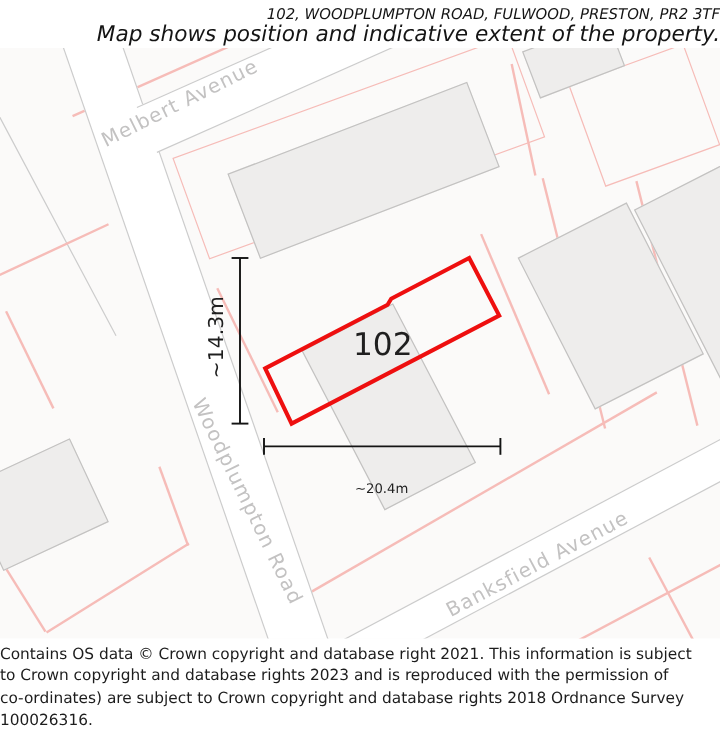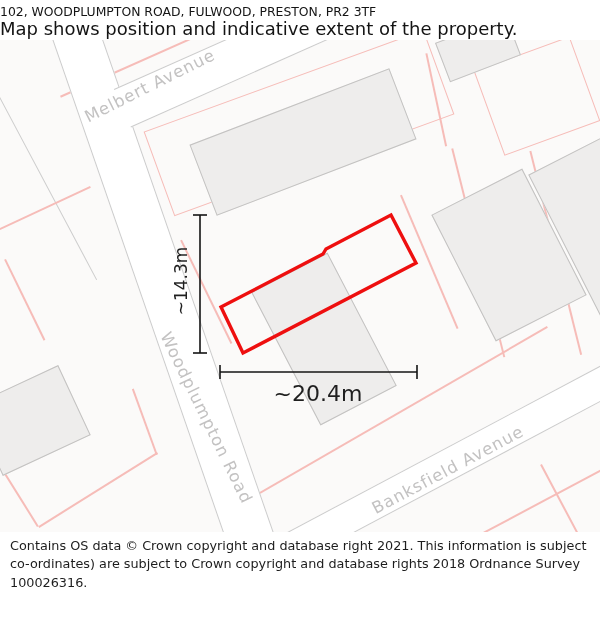"102, WOODPLUMPTON ROAD, FULWOOD," #header { font-style: none -> italic; text-align: left -> right }
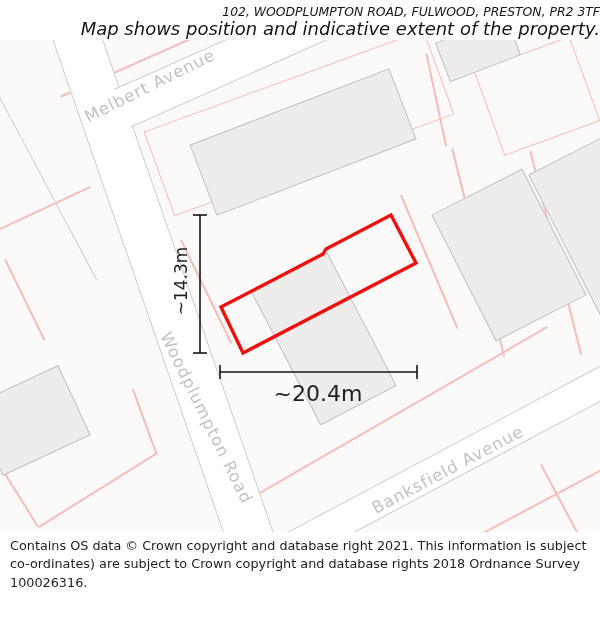"102" div.abs { html: none -> <div>102</div> }
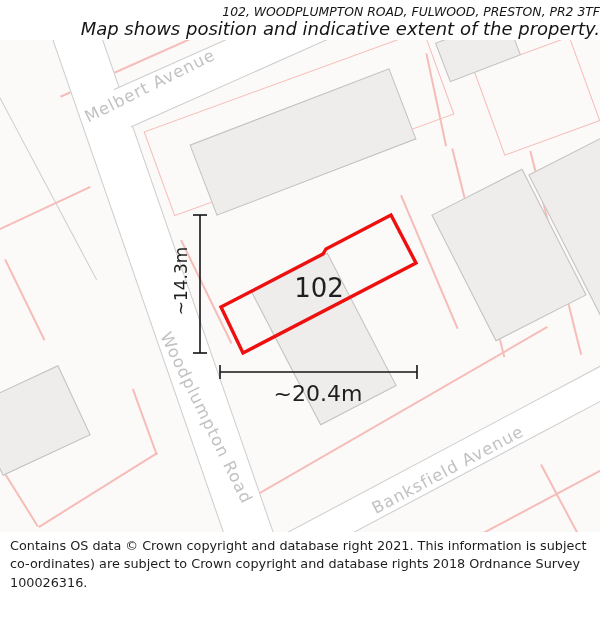"~20.4m" #dim-w-label { font-size: 22px -> 11px; top: 341px -> 361px }
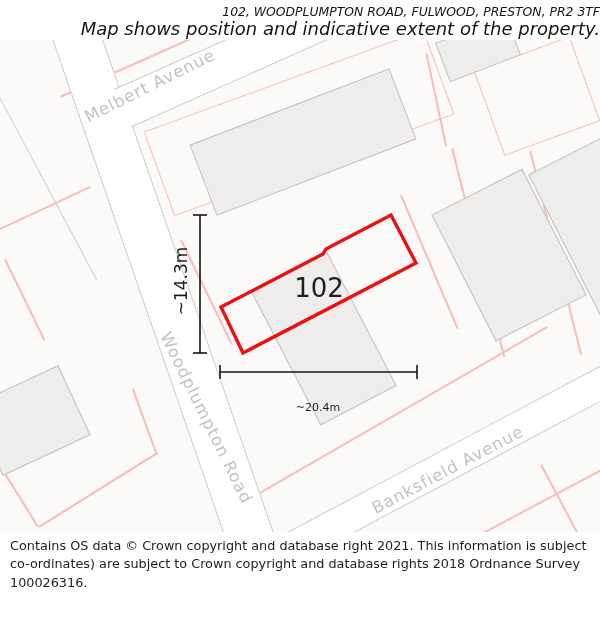"Contains OS data © Crown" #footer div { padding-left: 10px -> 0 }
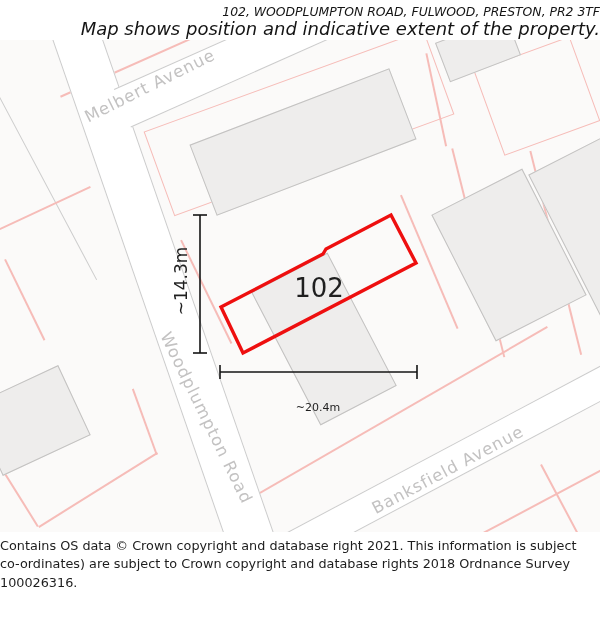"to Crown copyright and database" div { html: none -> <div>to Crown copyright and database rights 2023 and is reproduced with the permission of</div> }
